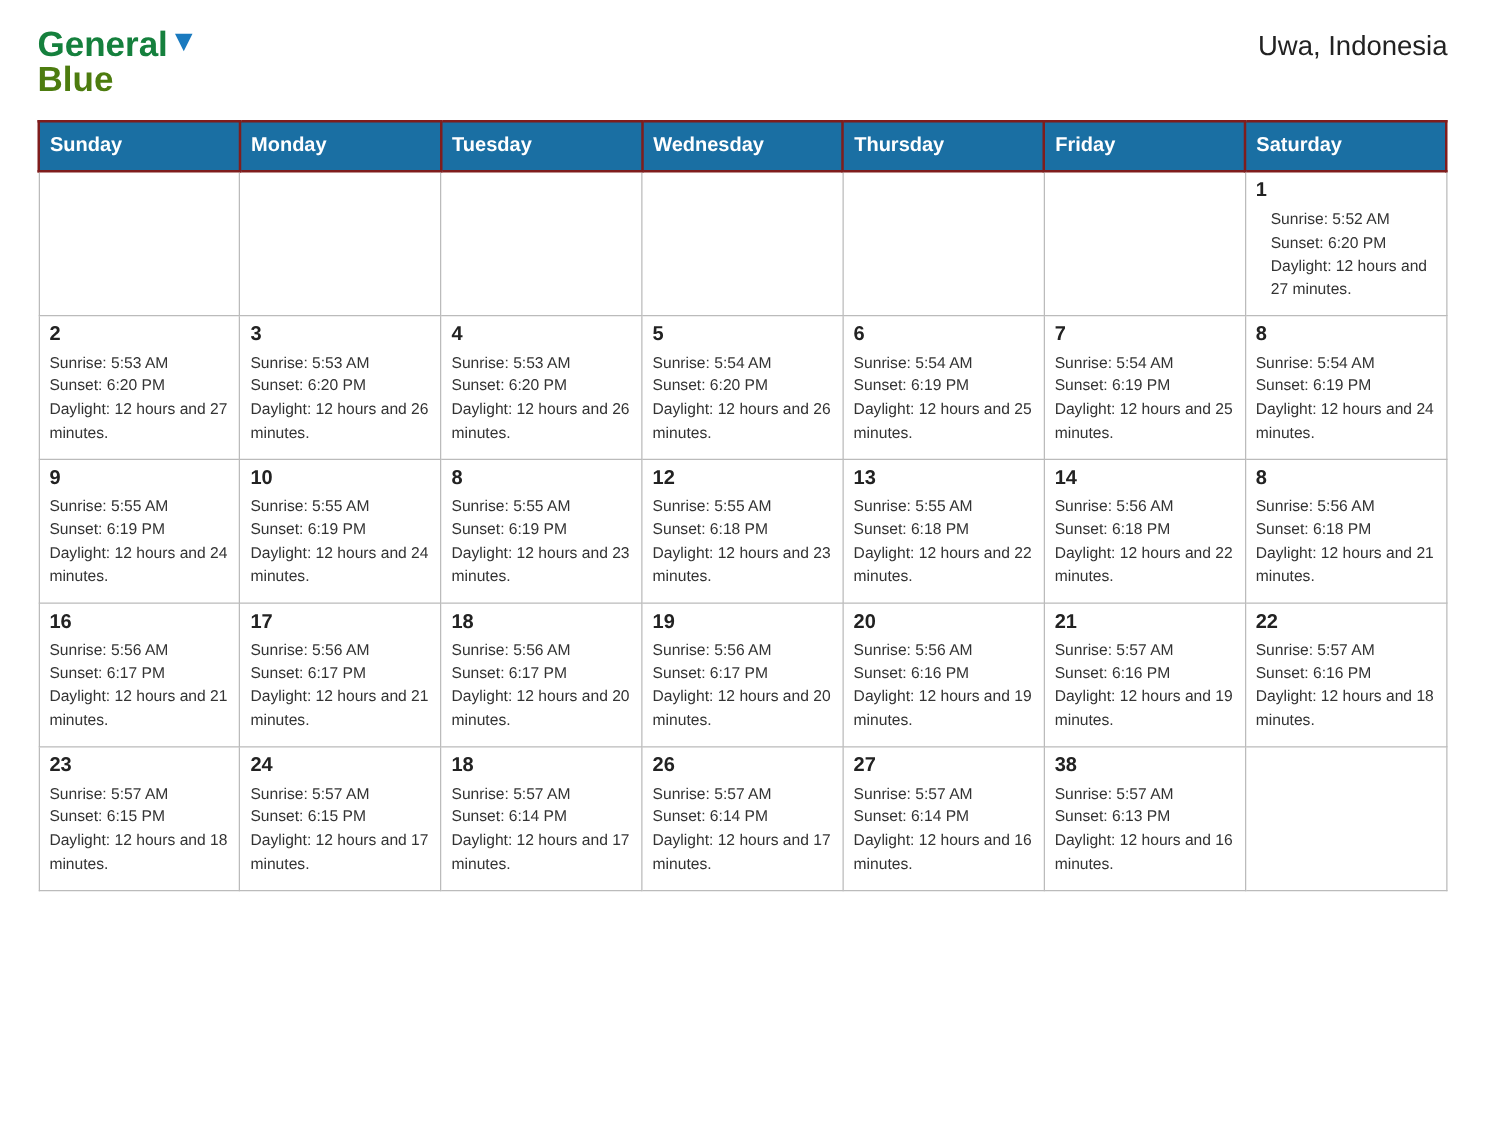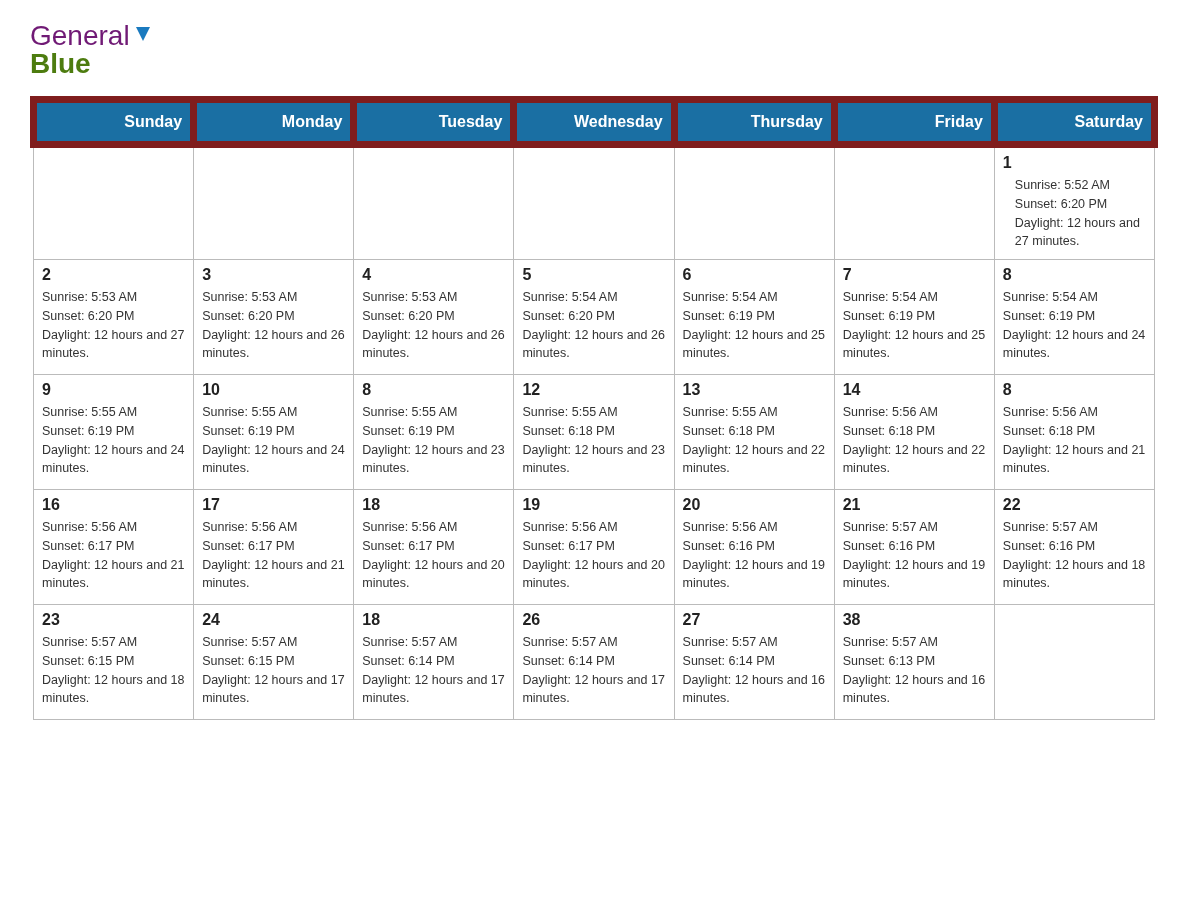"General" .logo-text { color: #701a75 -> #15803d; font-weight: normal -> bold }
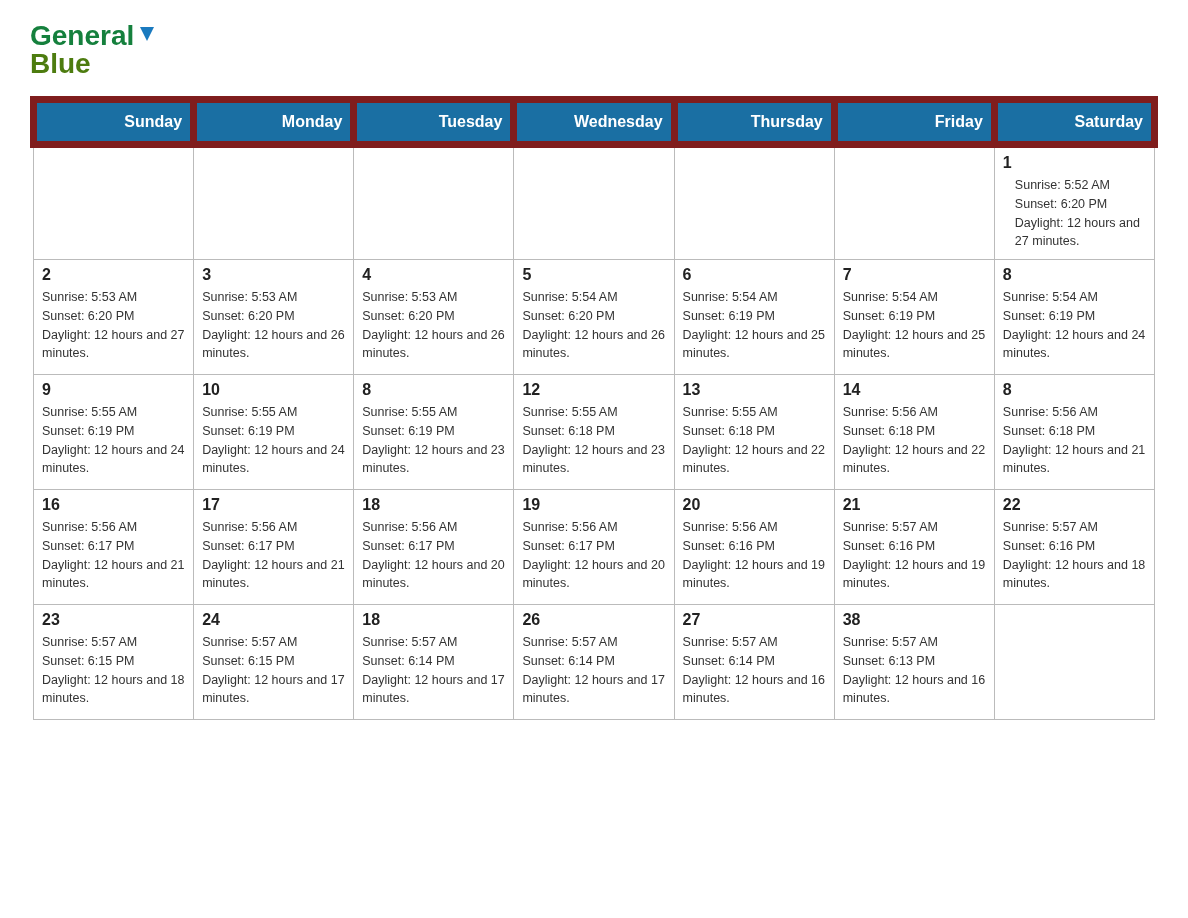"Uwa, Indonesia" h2 { html: none -> <h2>Uwa, Indonesia</h2> }
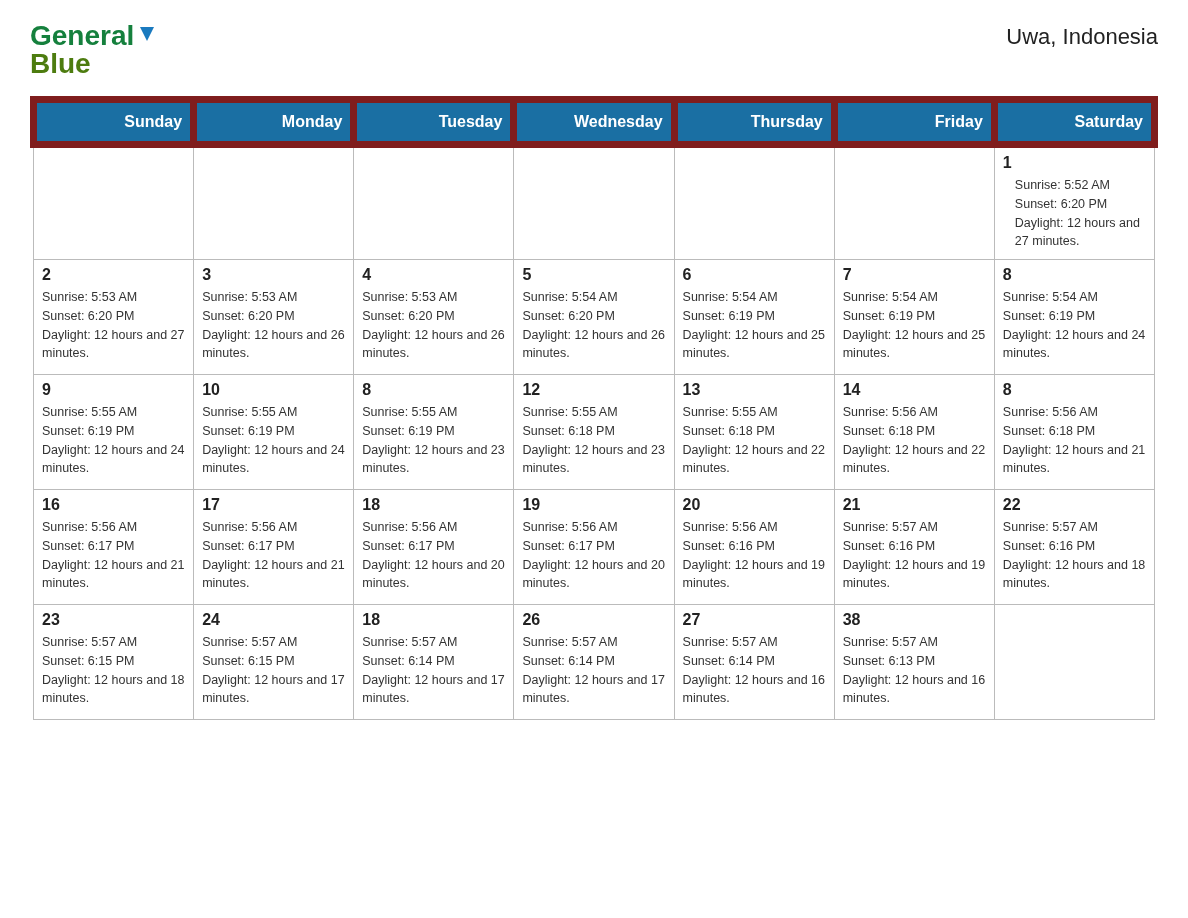"Sunday" .calendar th { border: 7px solid #7f1d1d -> 2px solid #7f1d1d; text-align: right -> left }
